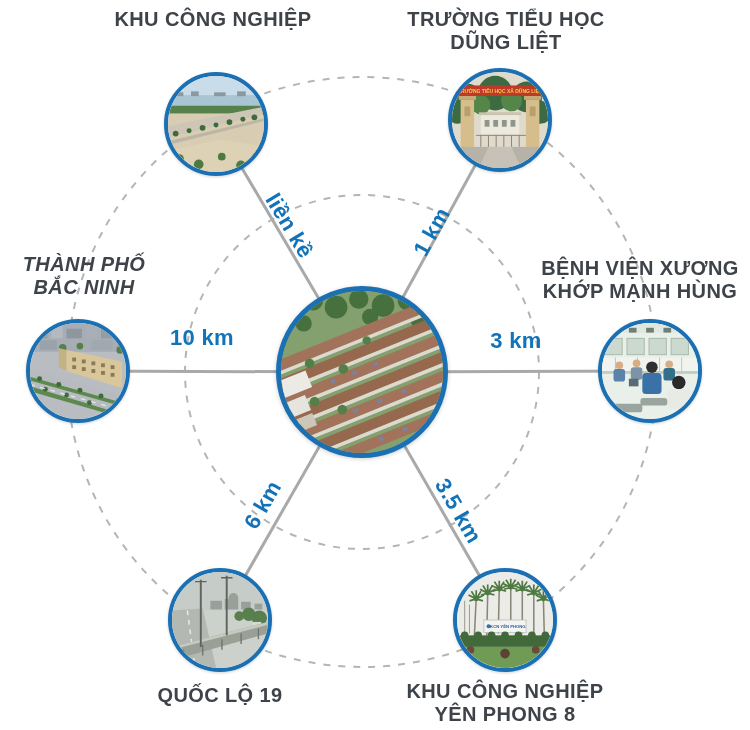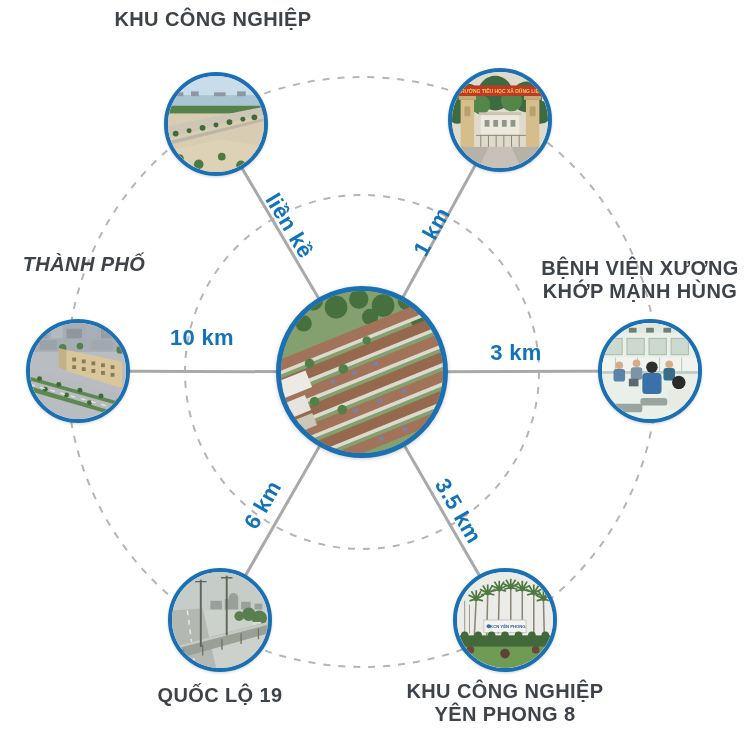"TRƯỜNG TIỂU HỌC" div.node-label { html: none -> <div> <span>TRƯỜNG TIỂU HỌC</span> <span>DŨNG LIỆT</span> </div> }
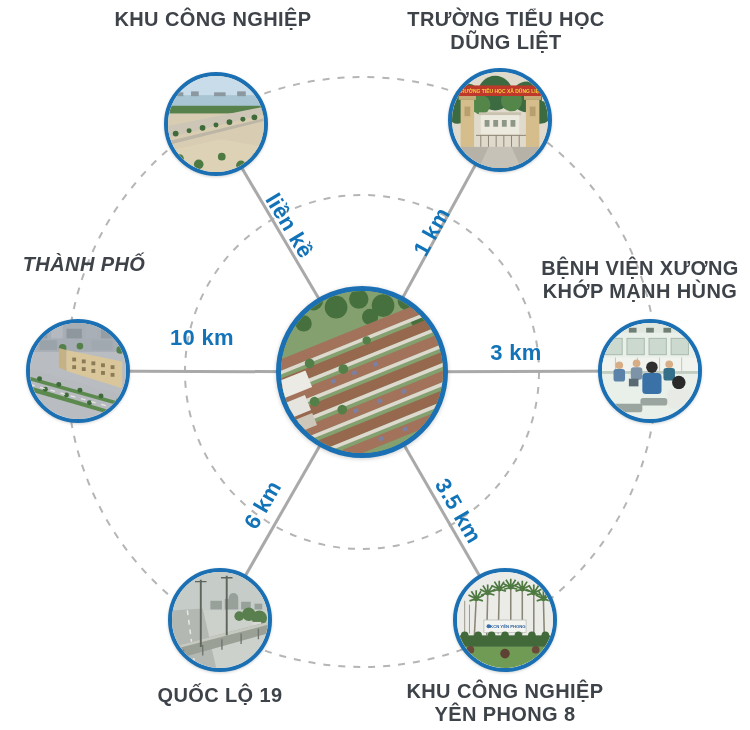"BẮC NINH" span { html: none -> <span>BẮC NINH</span> }
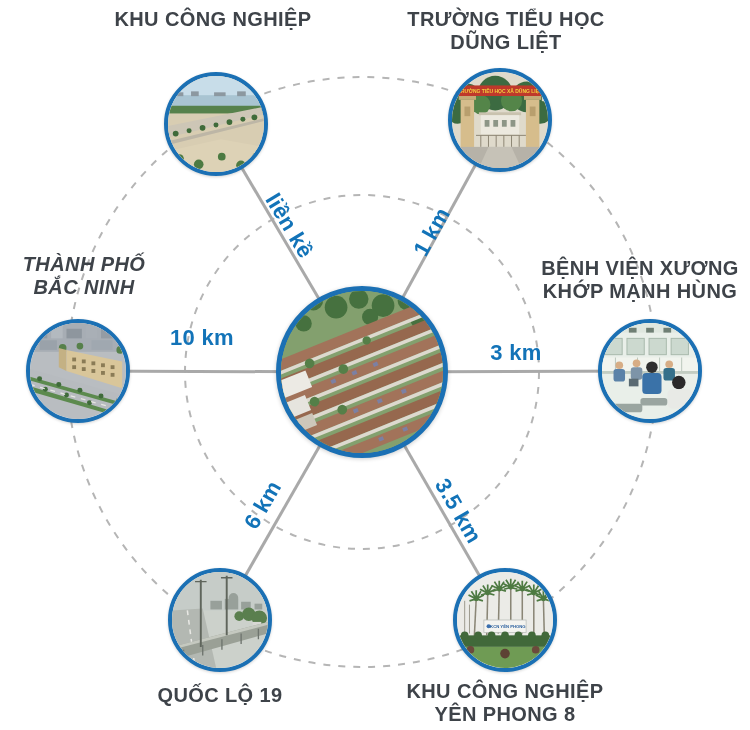"3 km" .d-3km { top: 353px -> 341px }
